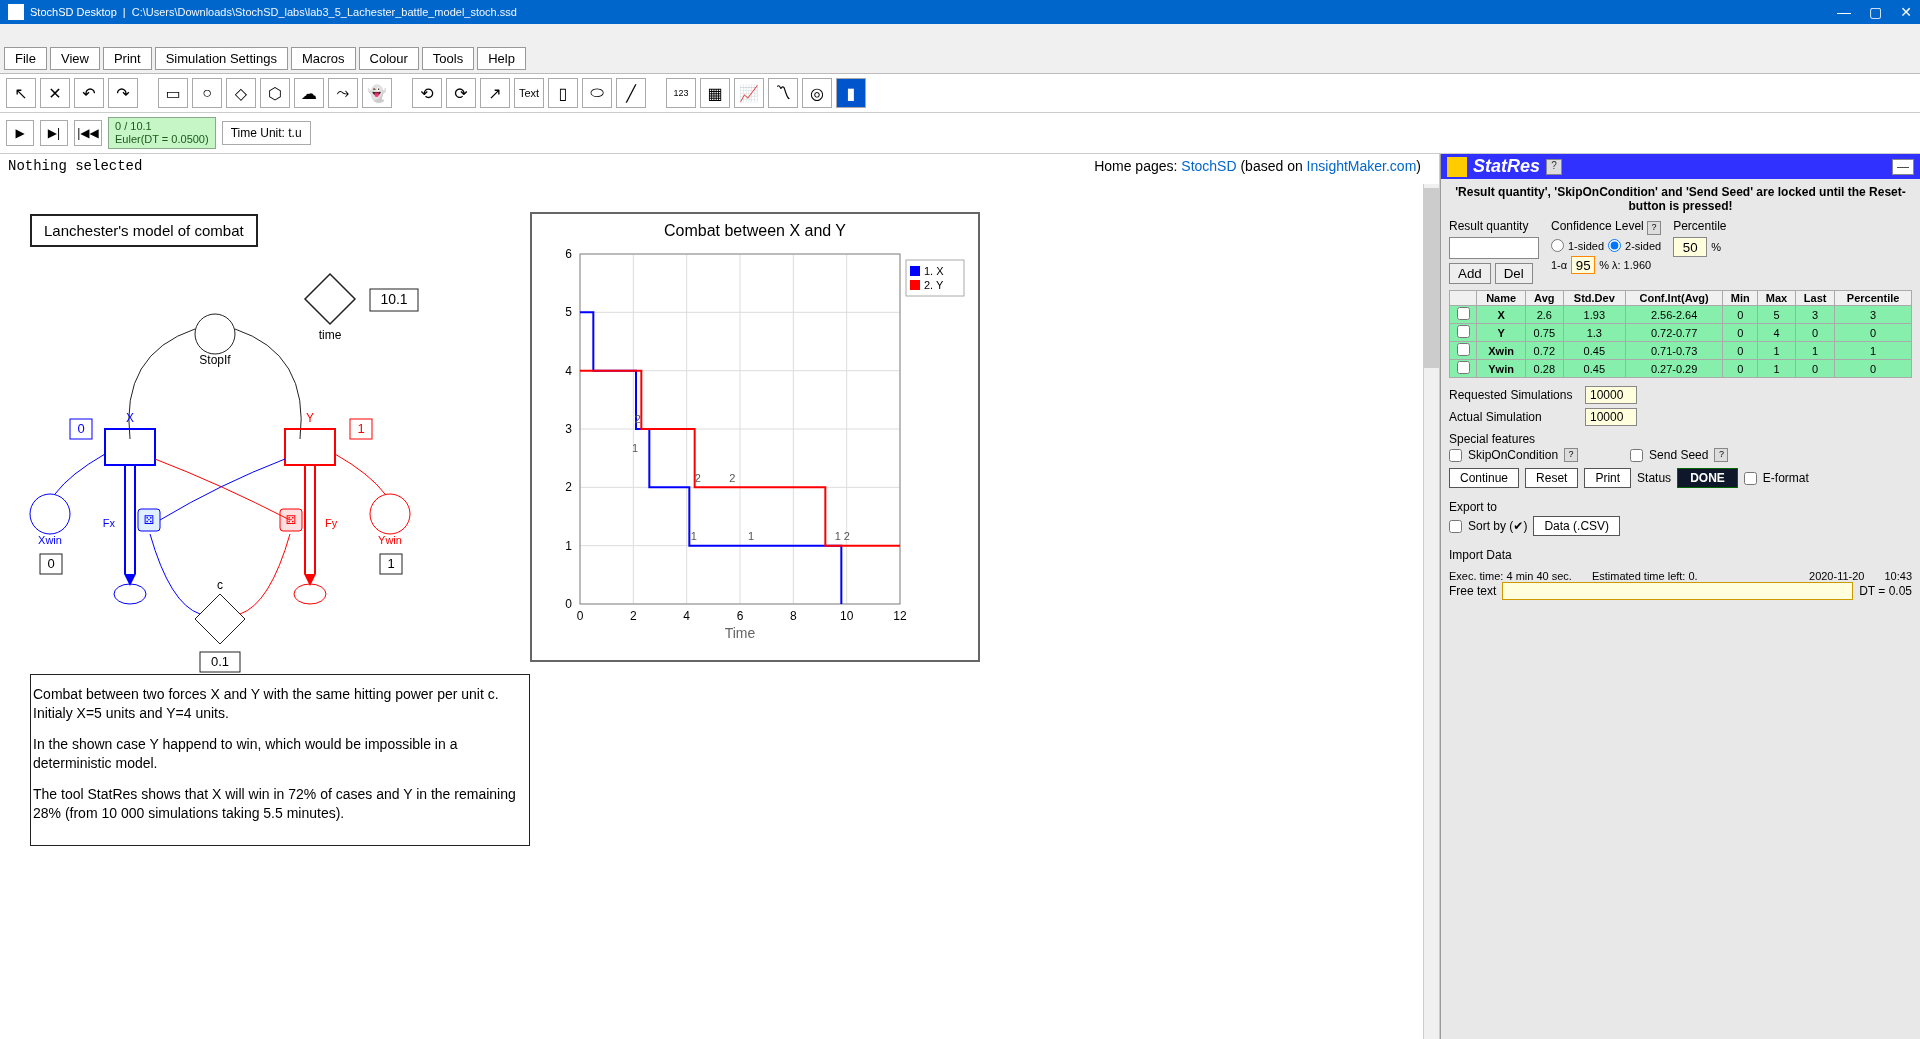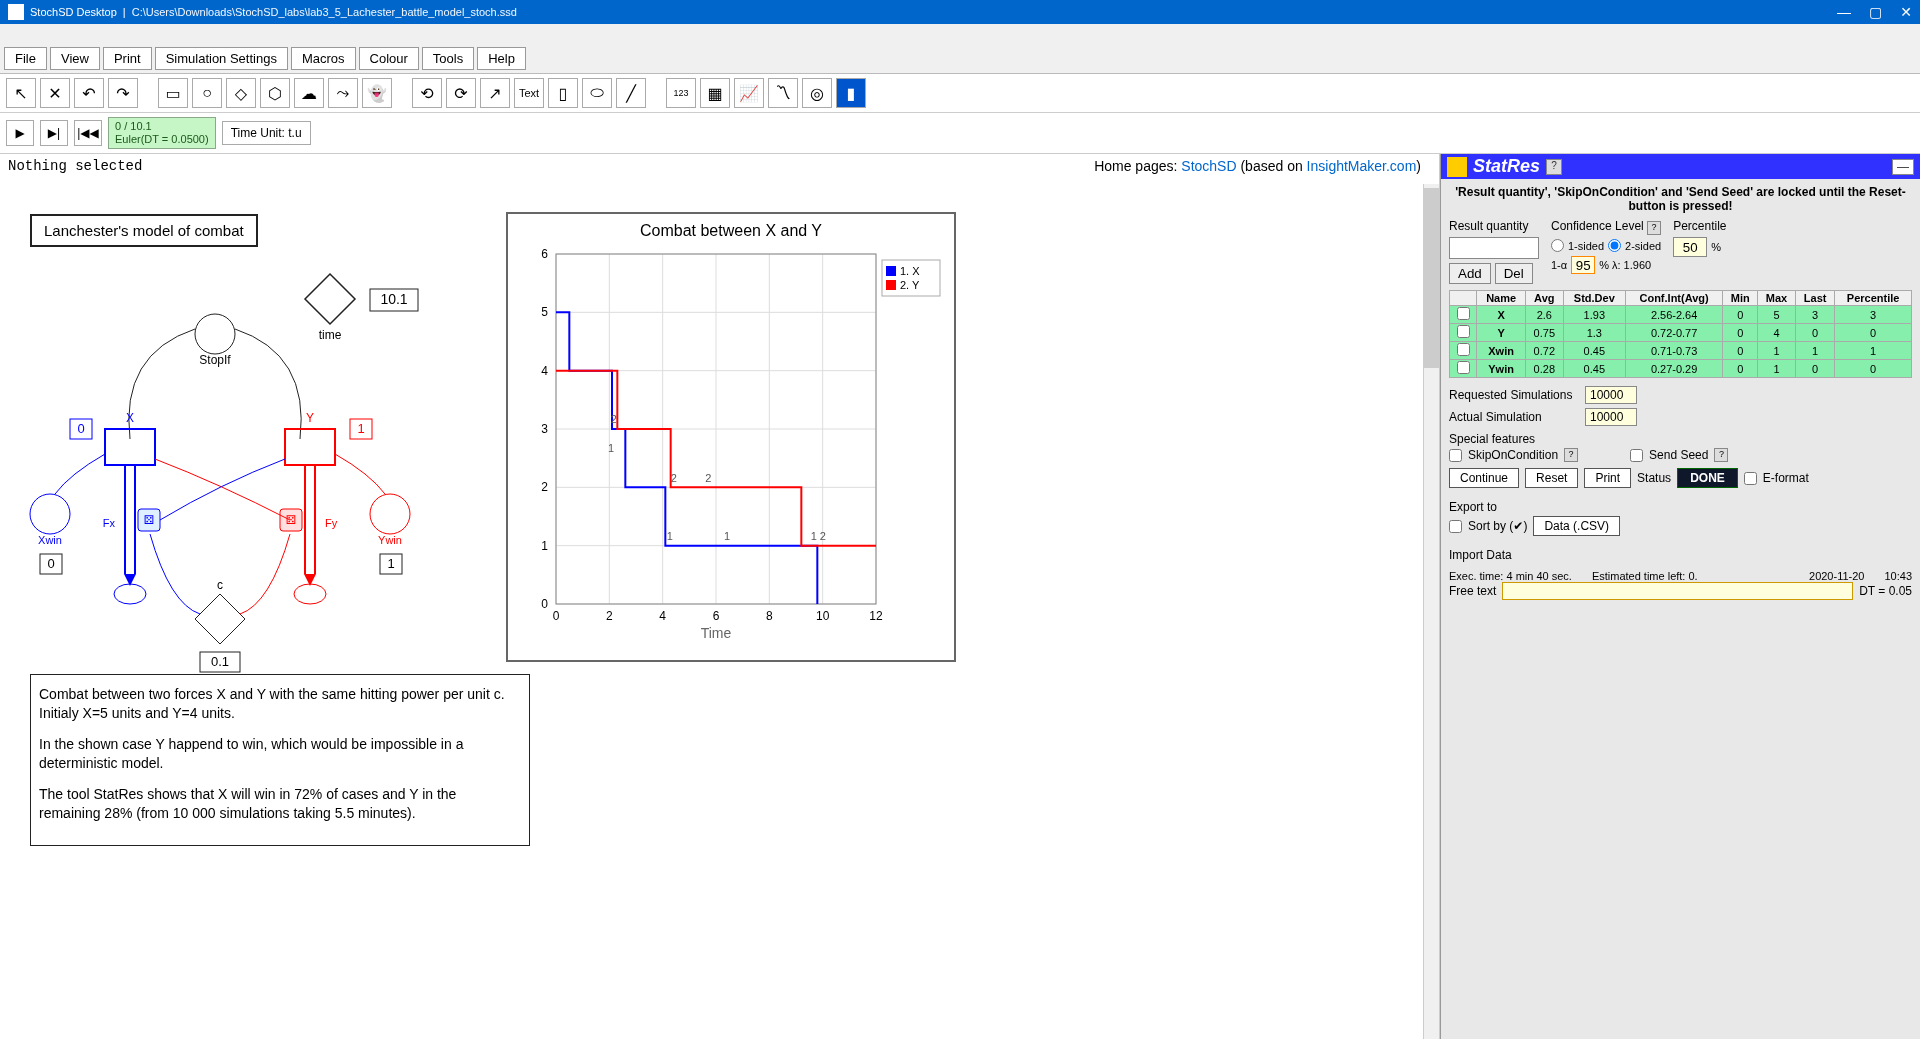"Combat between X and Y" .chart-box { left: 506px -> 530px }
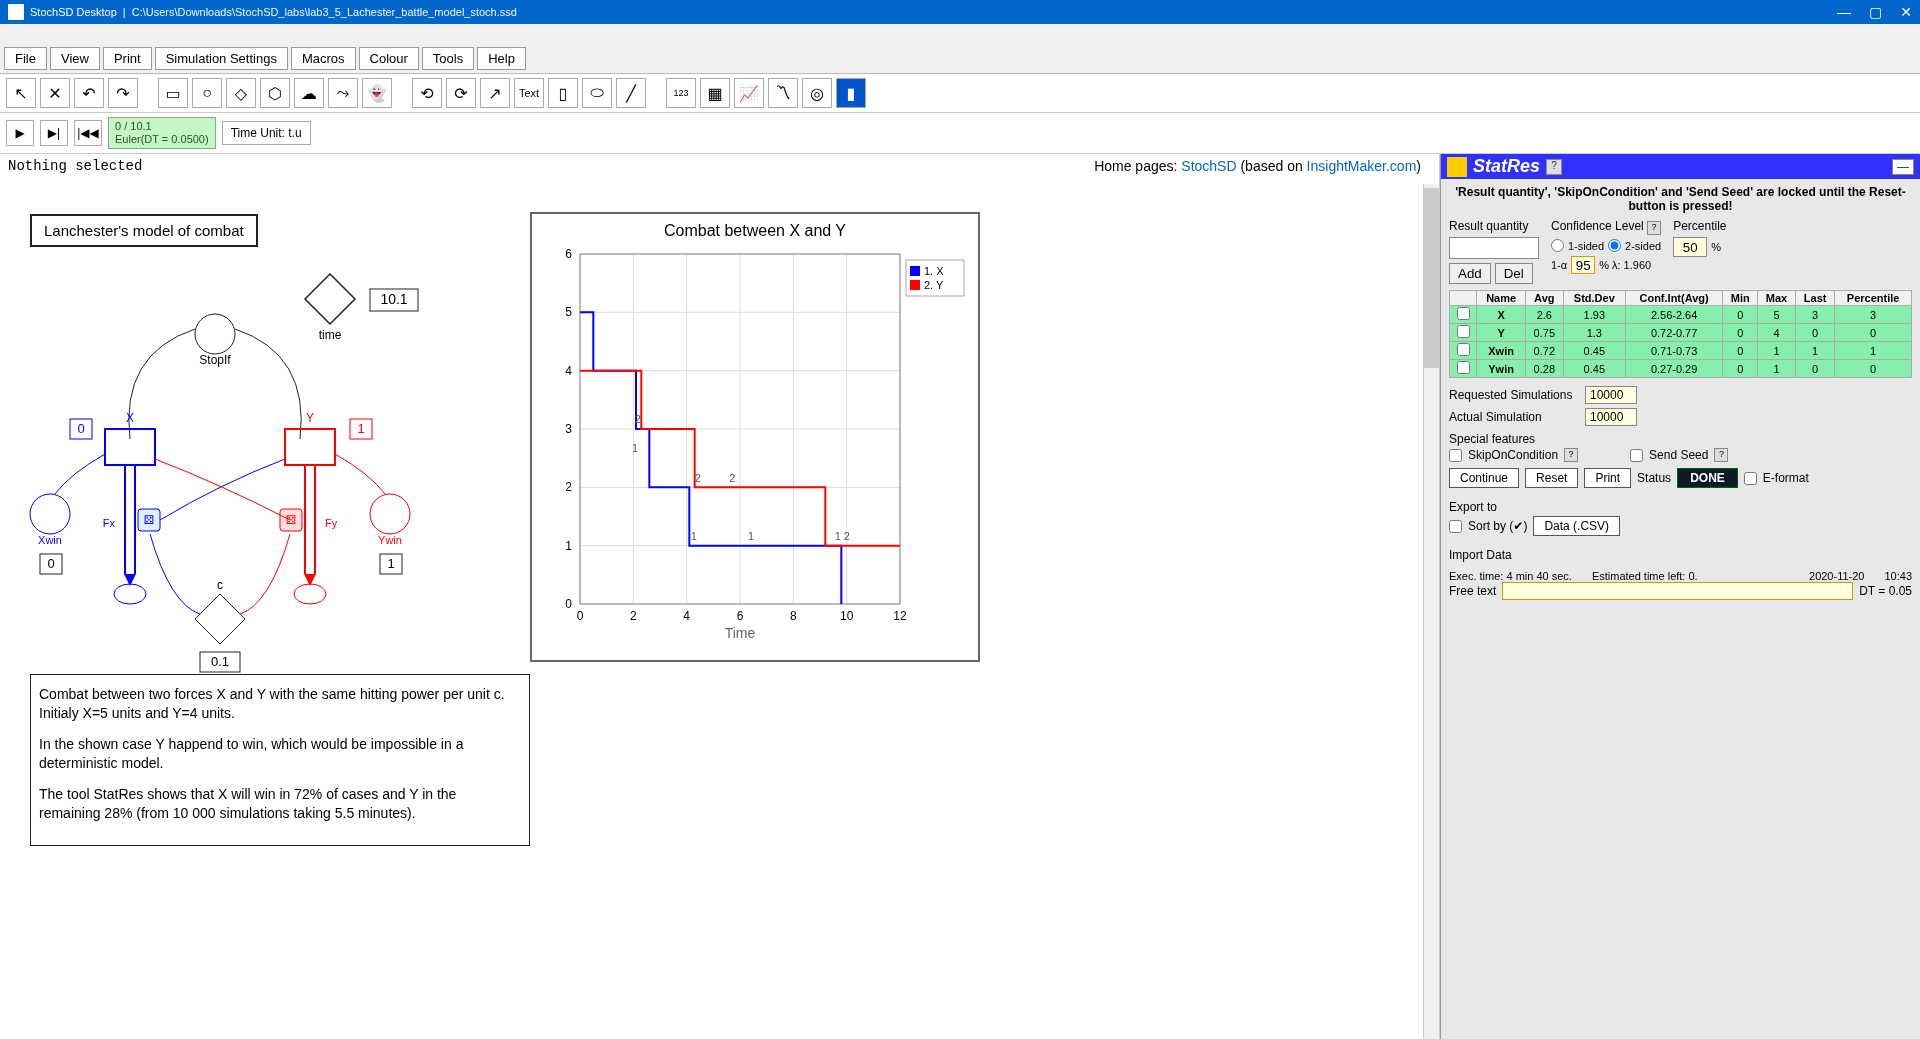"Combat between two forces X" .desc-box { padding: 10px 8px -> 10px 2px }
